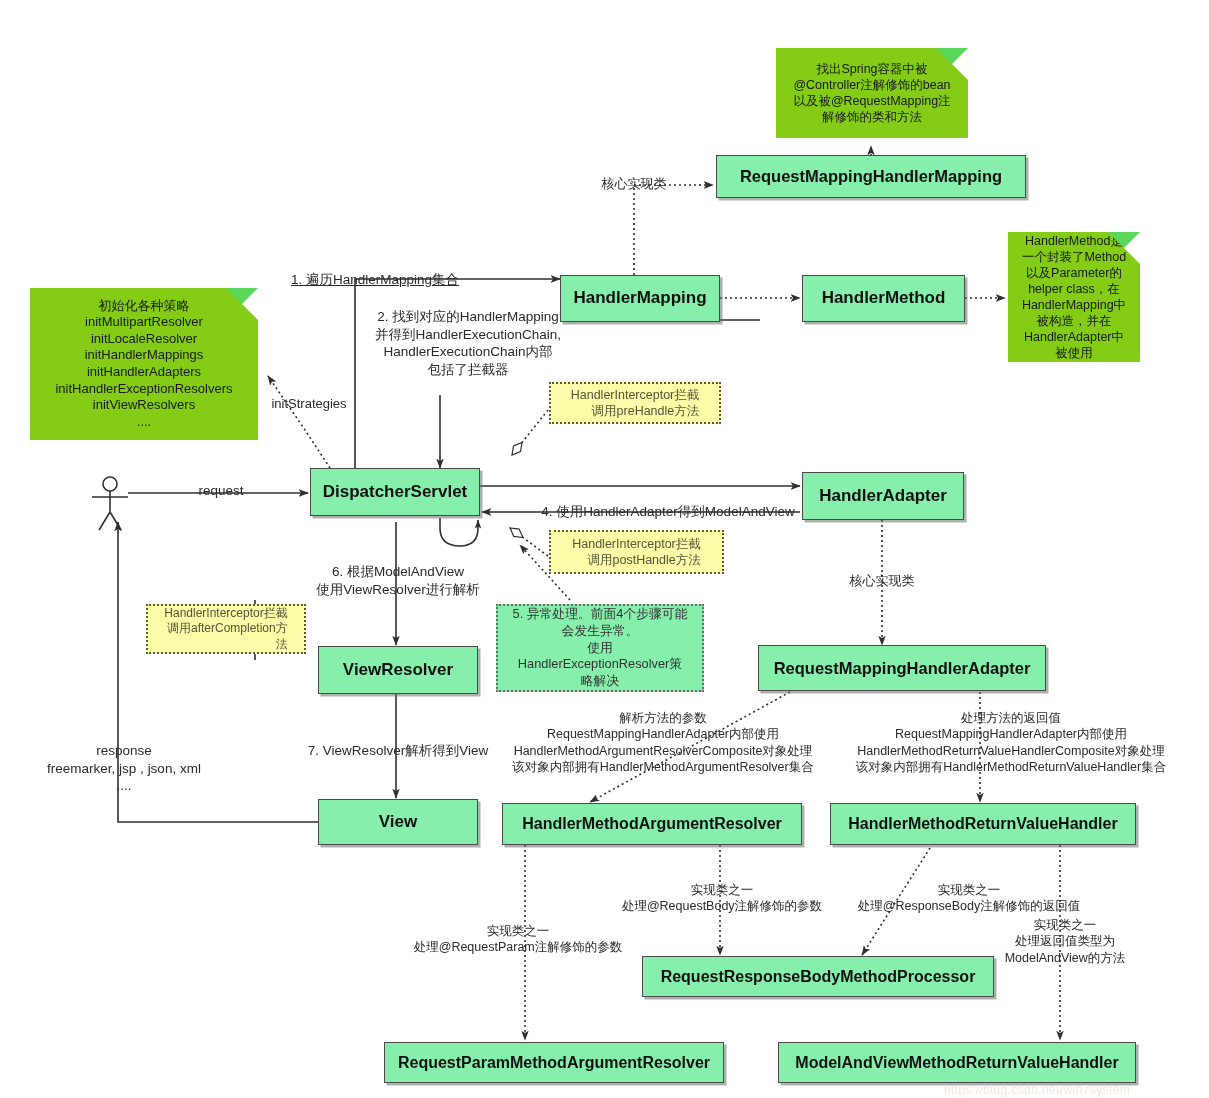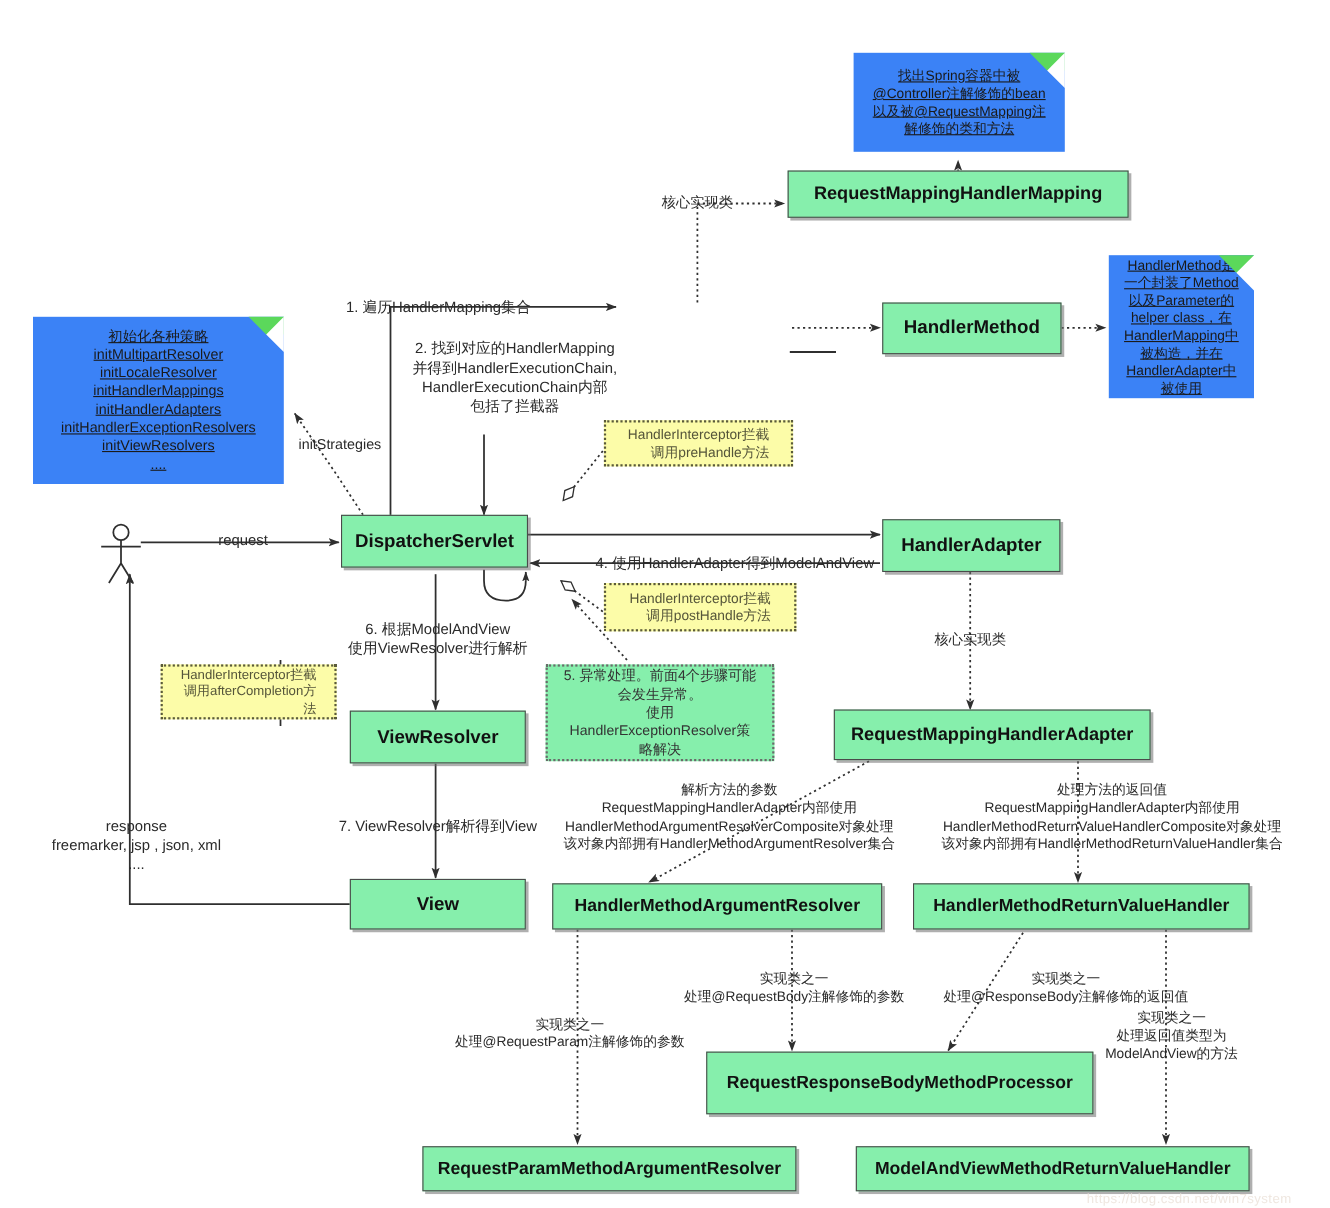"找出Spring容器中被" .note-green { background: #3b82f6 -> #84cc16; text-decoration: underline -> none }
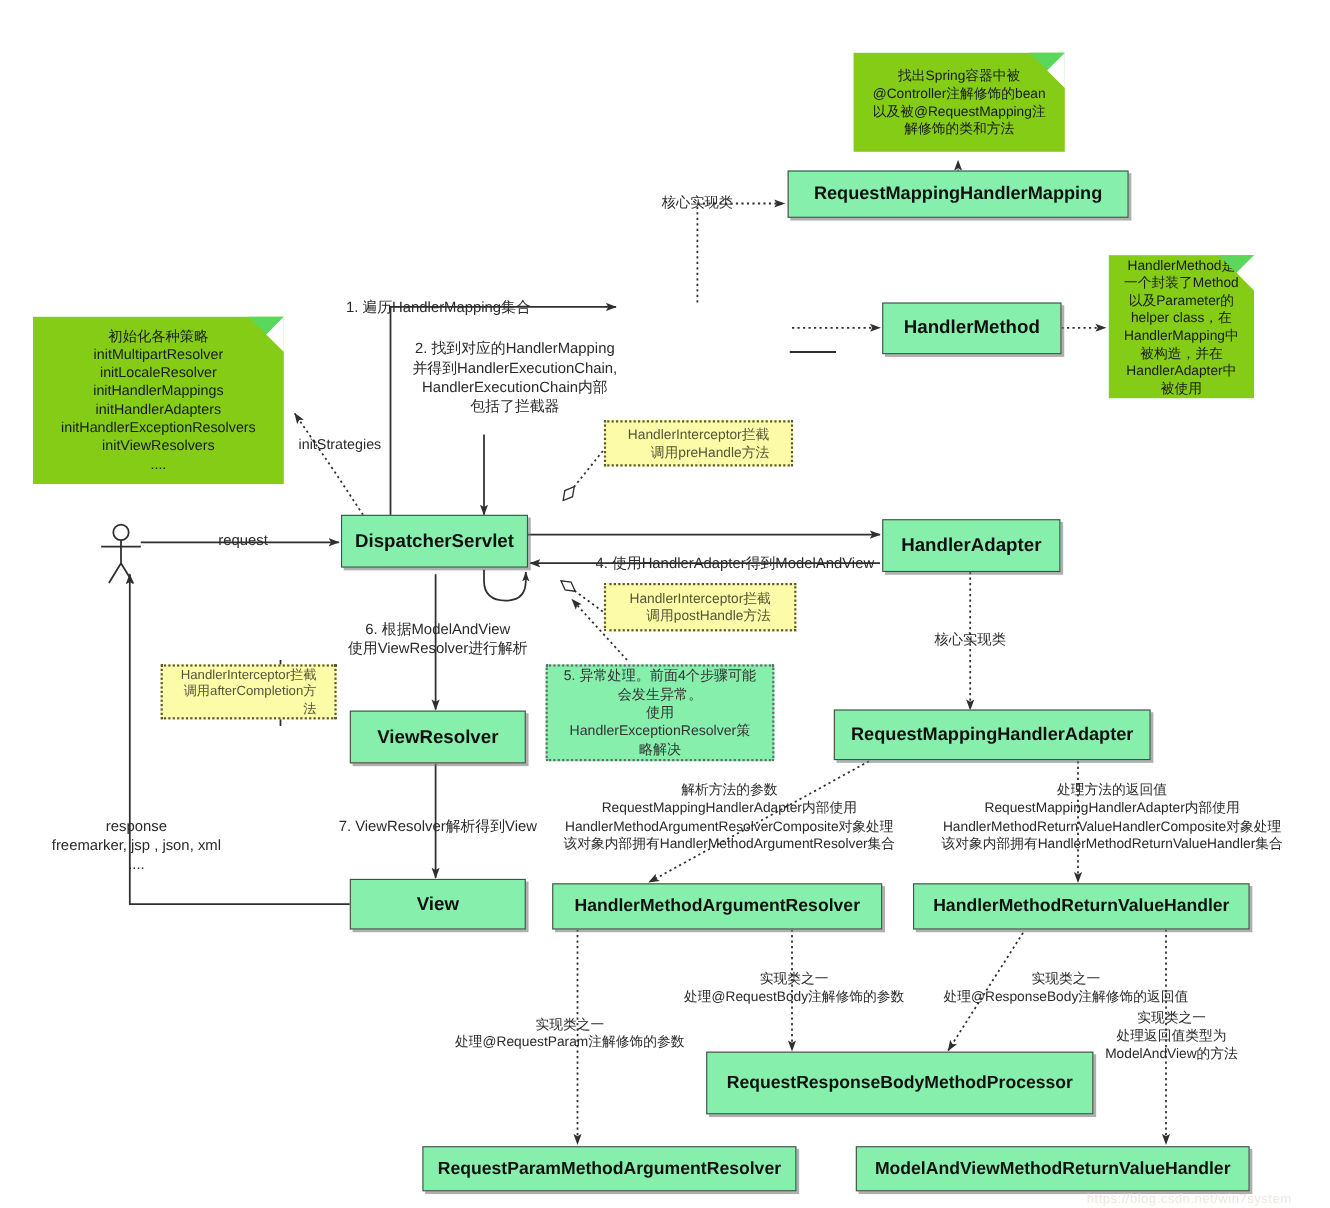"1. 遍历HandlerMapping集合" .label.left { text-align: center -> left; text-decoration: none -> underline }
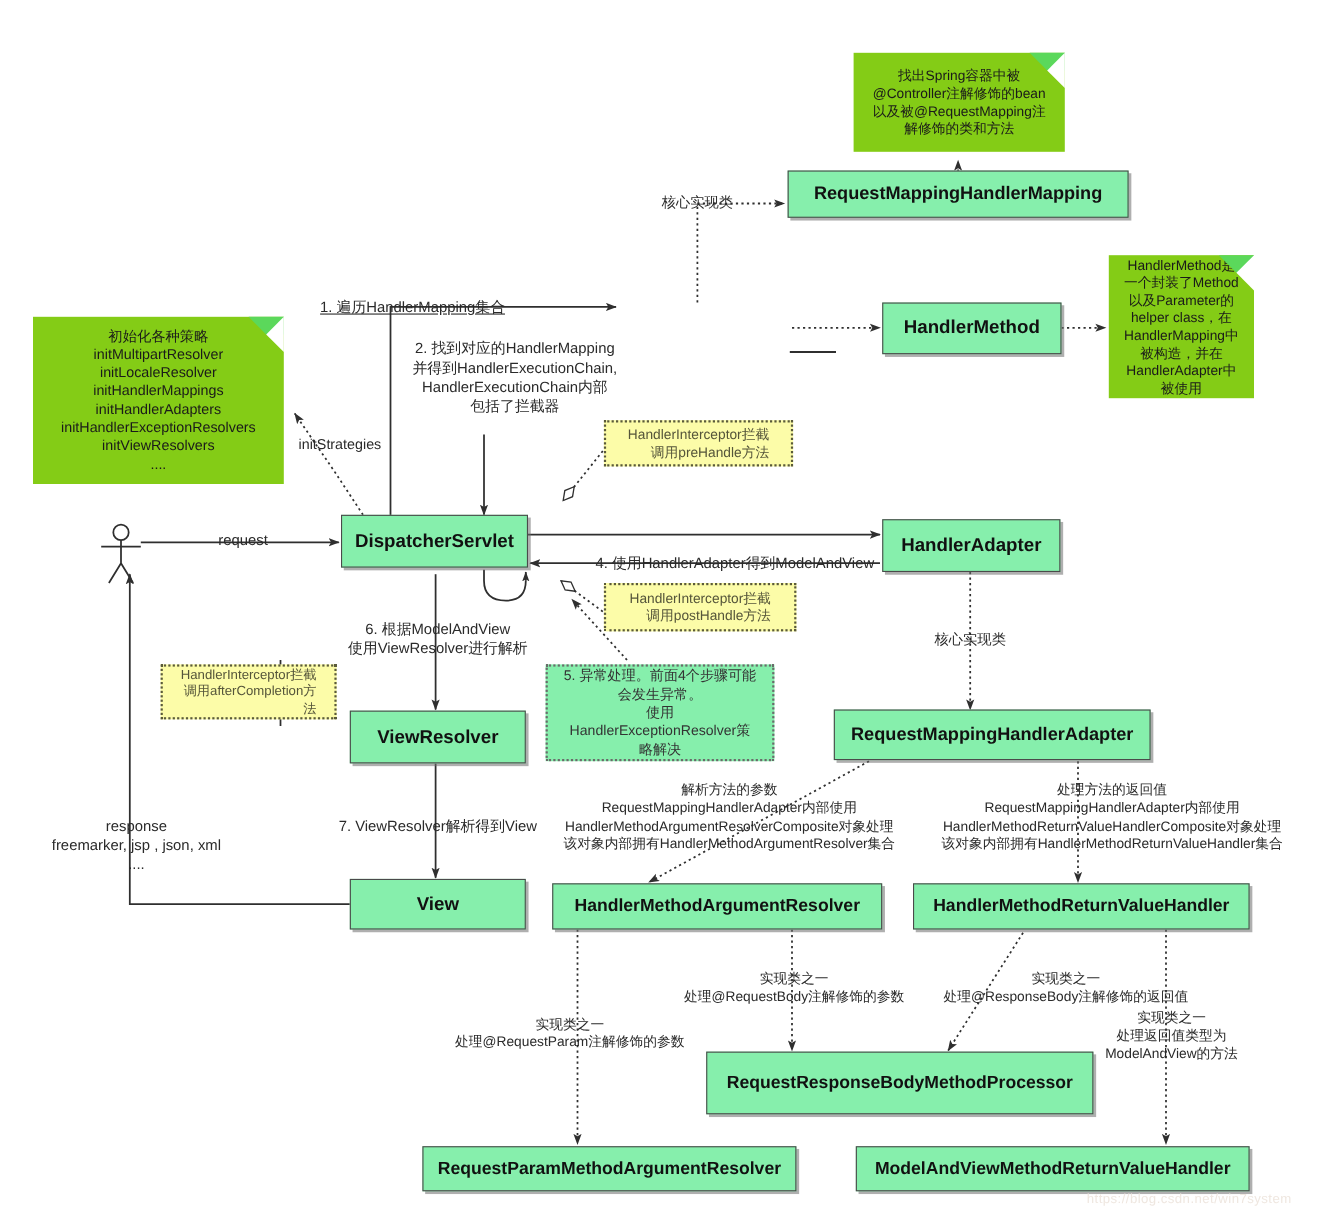"HandlerMapping" div.node { html: none -> <div>HandlerMapping</div> }
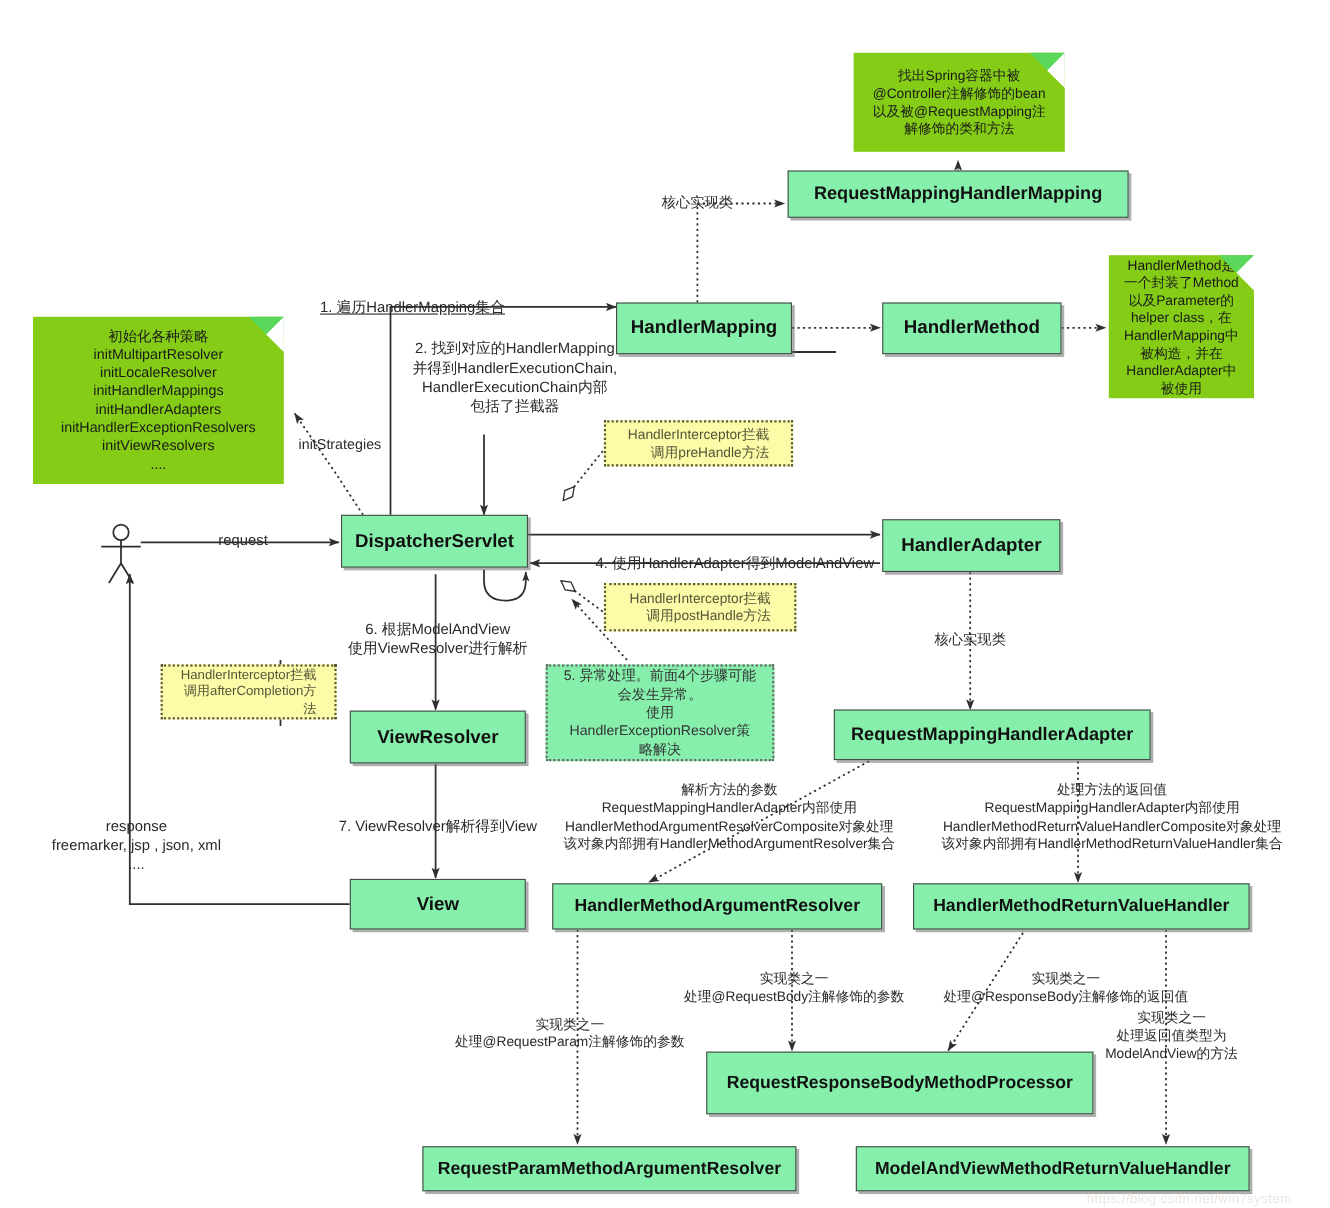"RequestResponseBodyMethodProcessor" div.node { height: 57px -> 41px }
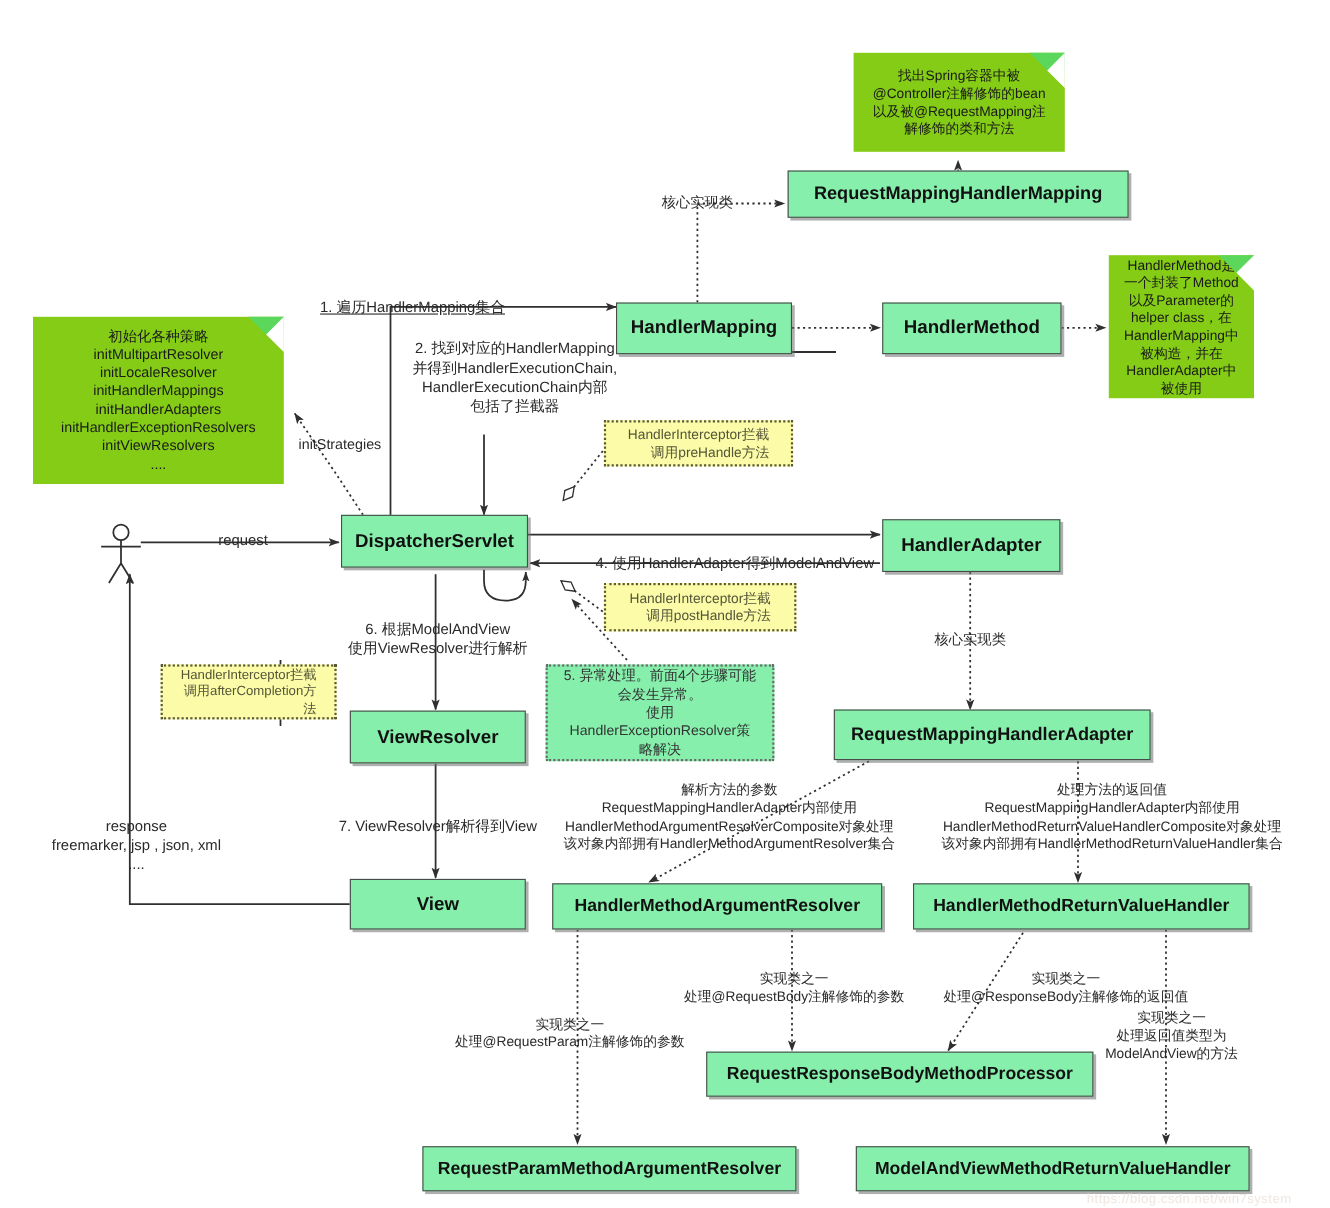"https://blog.csdn.net/win7system" div.watermark { margin-left: 44px -> none }
